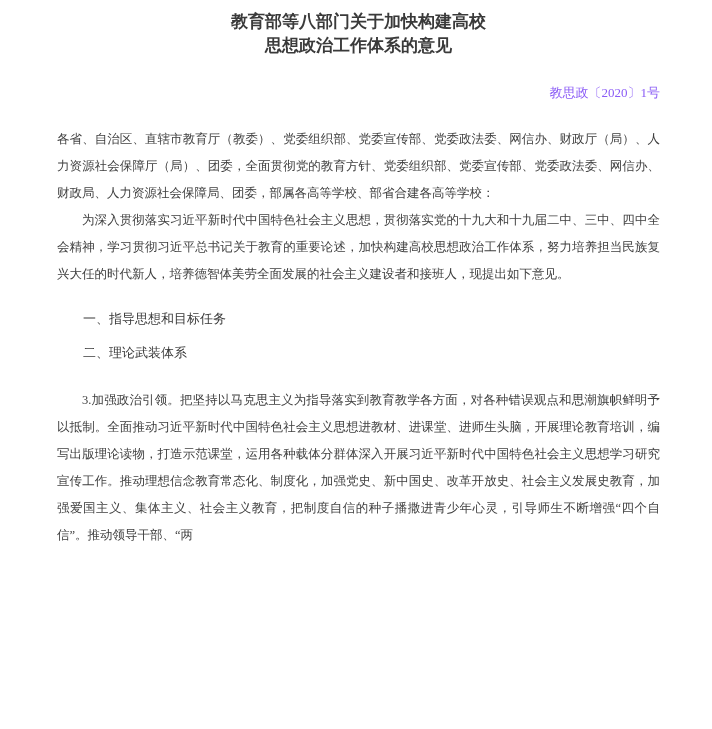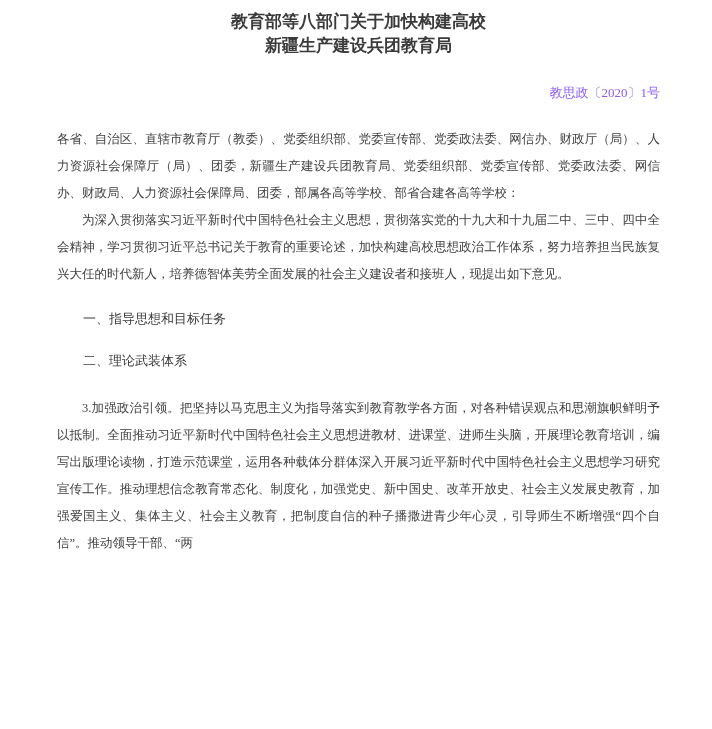"新疆生产建设兵团教育局" span.title-line { text: 新疆生产建设兵团教育局 -> 思想政治工作体系的意见 }
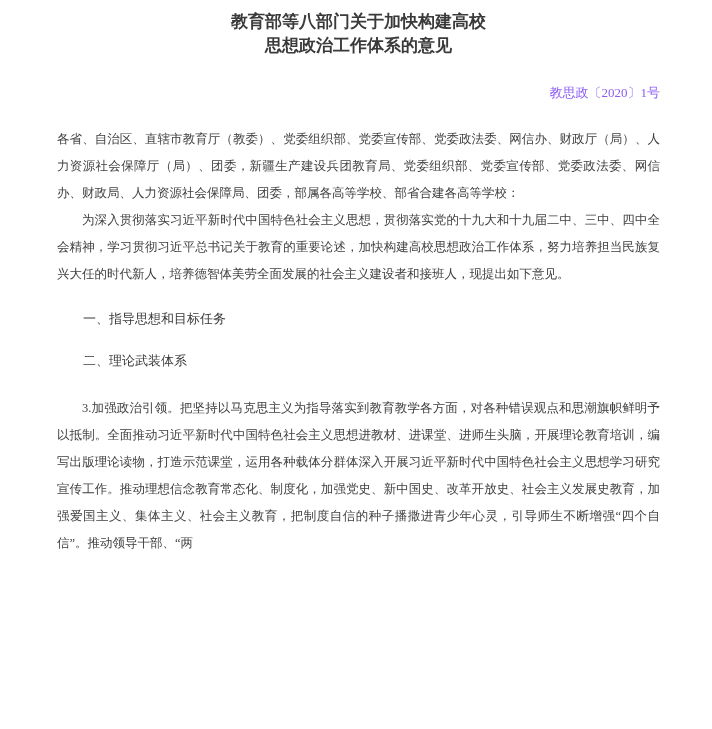"各省、自治区、直辖市教育厅（教委）、党委组织部、党委宣传部、党委政法委、网信办、" p.para { text: 新疆生产建设兵团教育局 -> 全面贯彻党的教育方针 }
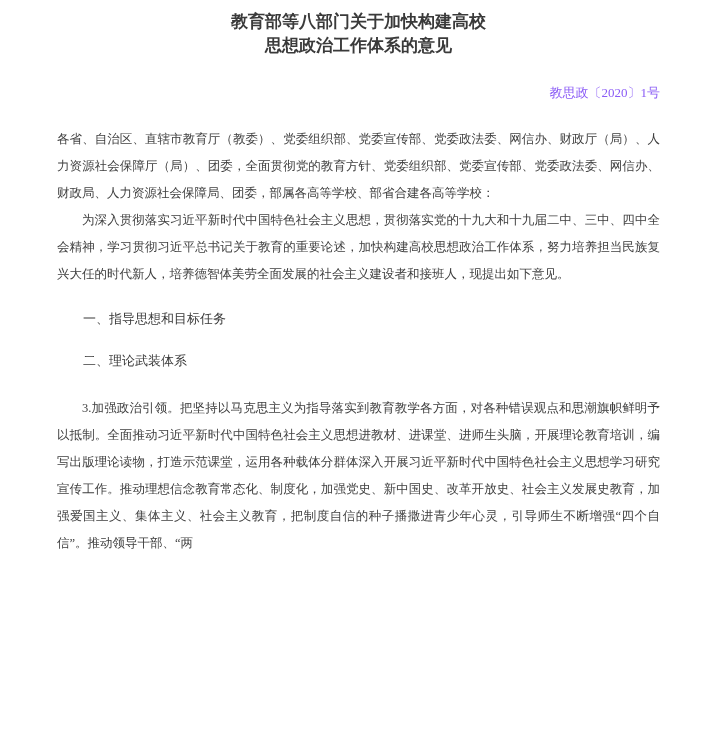"二、理论武装体系" .h-section-two { margin-top: 15px -> 7px }
